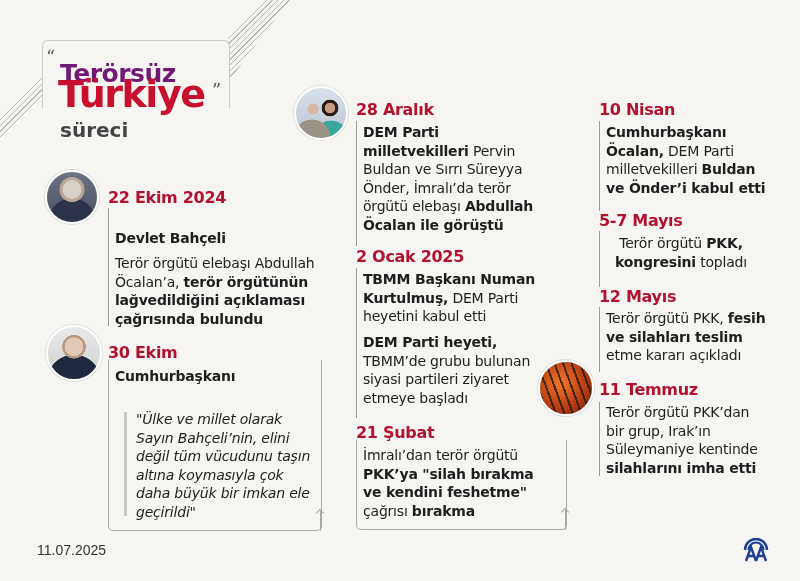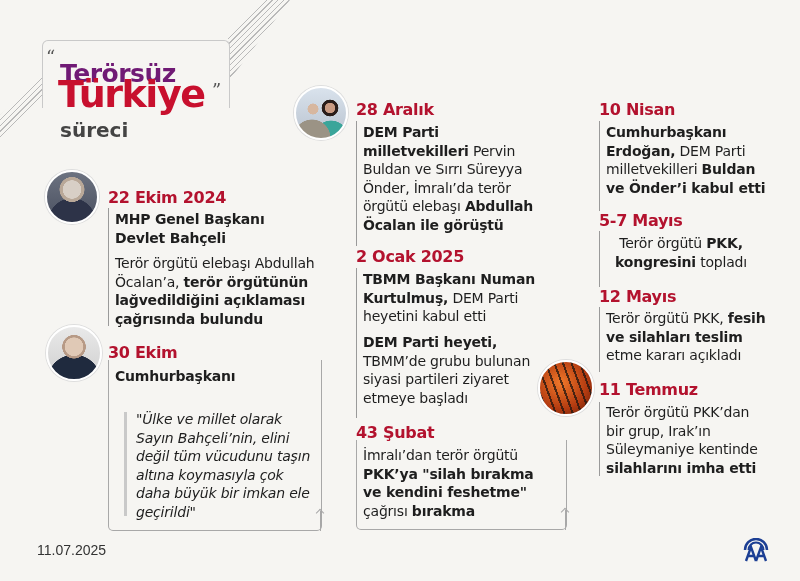"Cumhurbaşkanı Erdoğan," b { text: Erdoğan -> Öcalan }
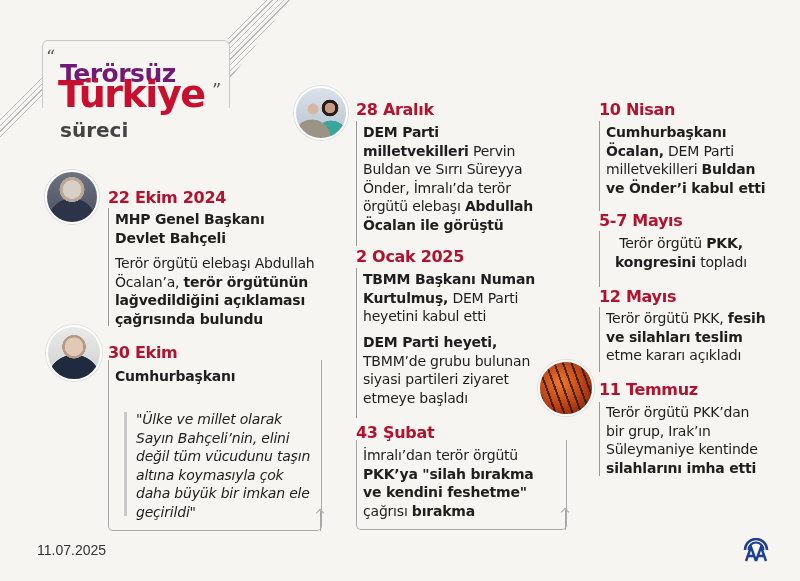"MHP Genel Başkanı" b { html: <b>MHP Genel Başkanı</b> -> none }
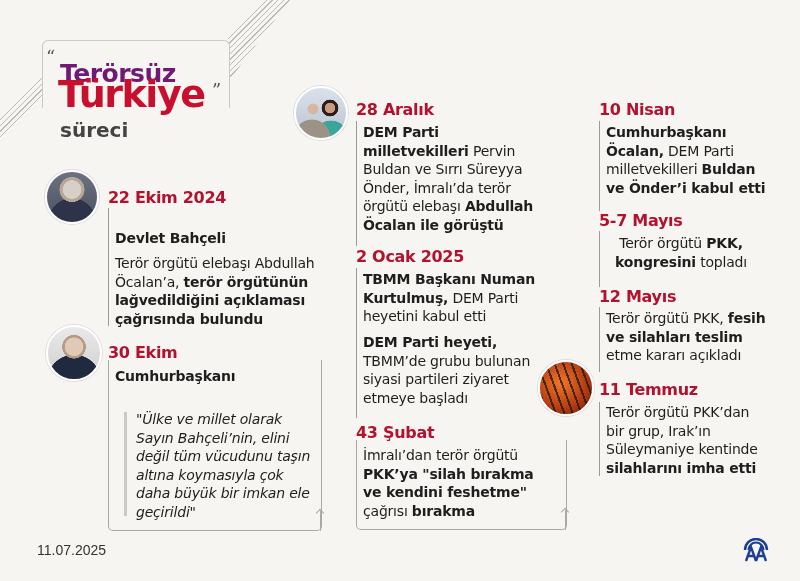"43 Şubat" div.date { text: 43 -> 21 }
